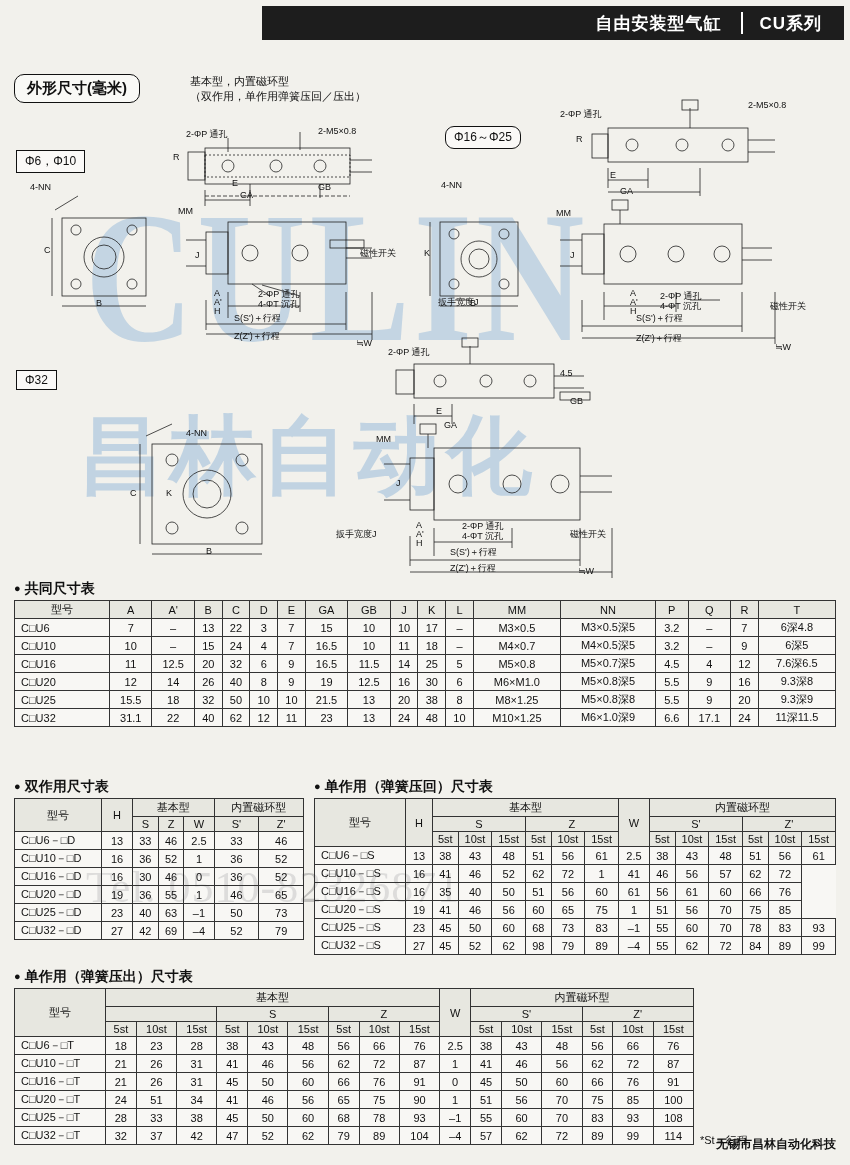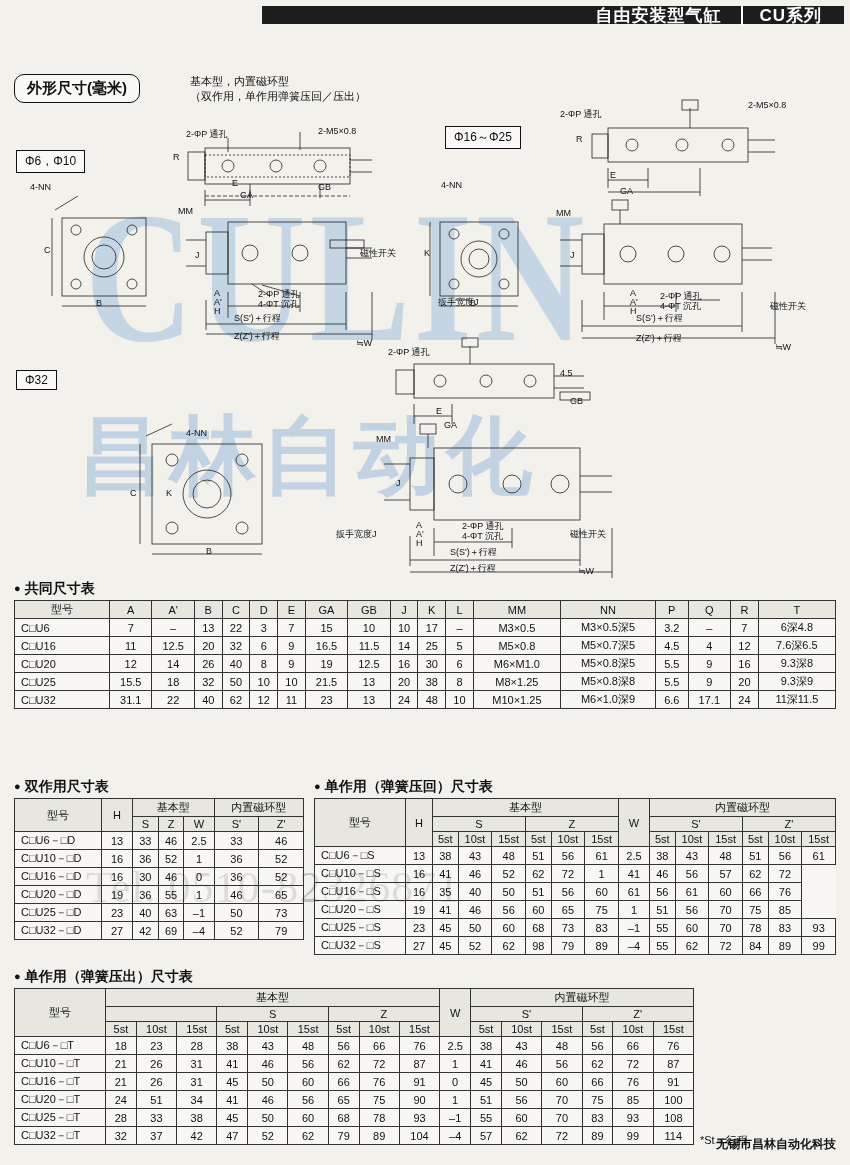"自由安装型气缸" .header { height: 18px -> 34px }
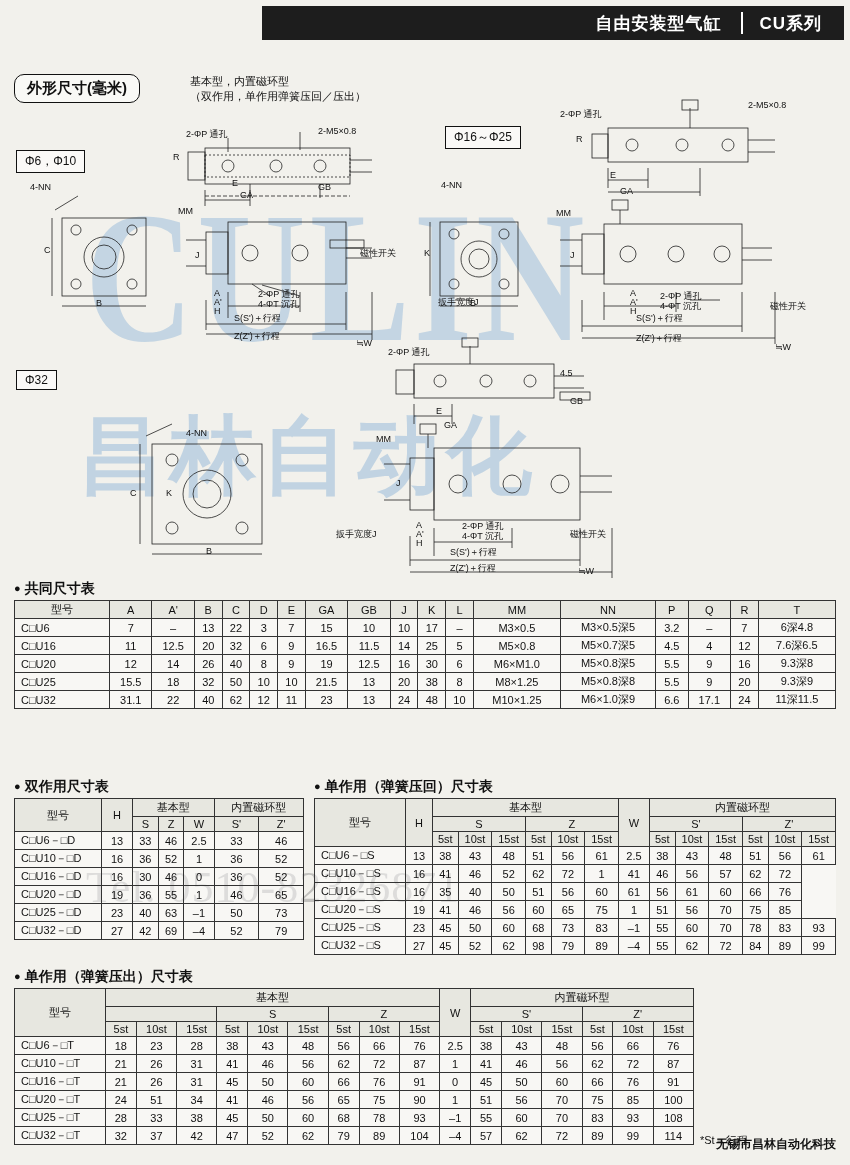"Φ16～Φ25" div.tagbox { border-radius: none -> 9px }
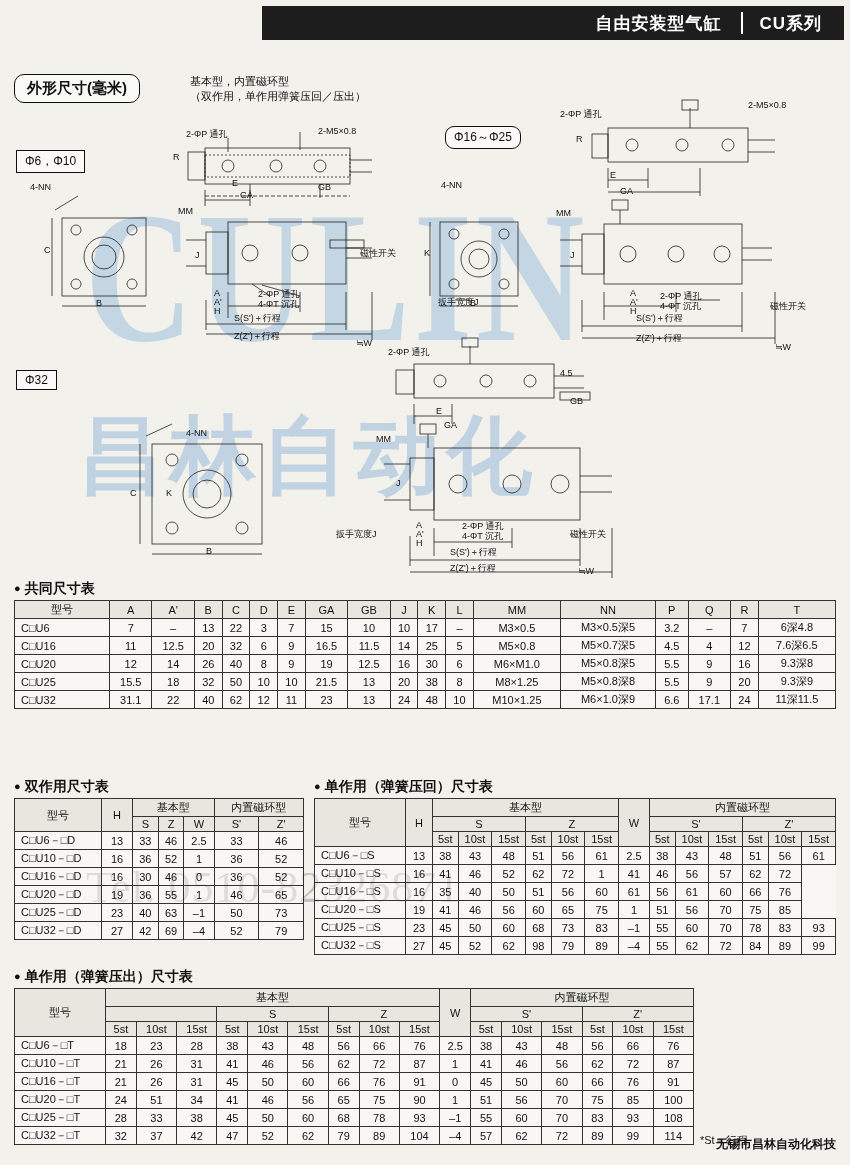"C□U10" tr { html: none -> <tr> <td>C□U10</td> <td>10</td> <td>–</td> <td>15</td> <td>24</td> <td>4</td> <td>7</td> <td>16.5</td> <td>10</td> <td>11</td> <td>18</td> <td>–</td> <td>M4×0.7</td> <td>M4×0.5深5</td> <td>3.2</td> <td>–</td> <td>9</td> <td>6深5</td> </tr> }
